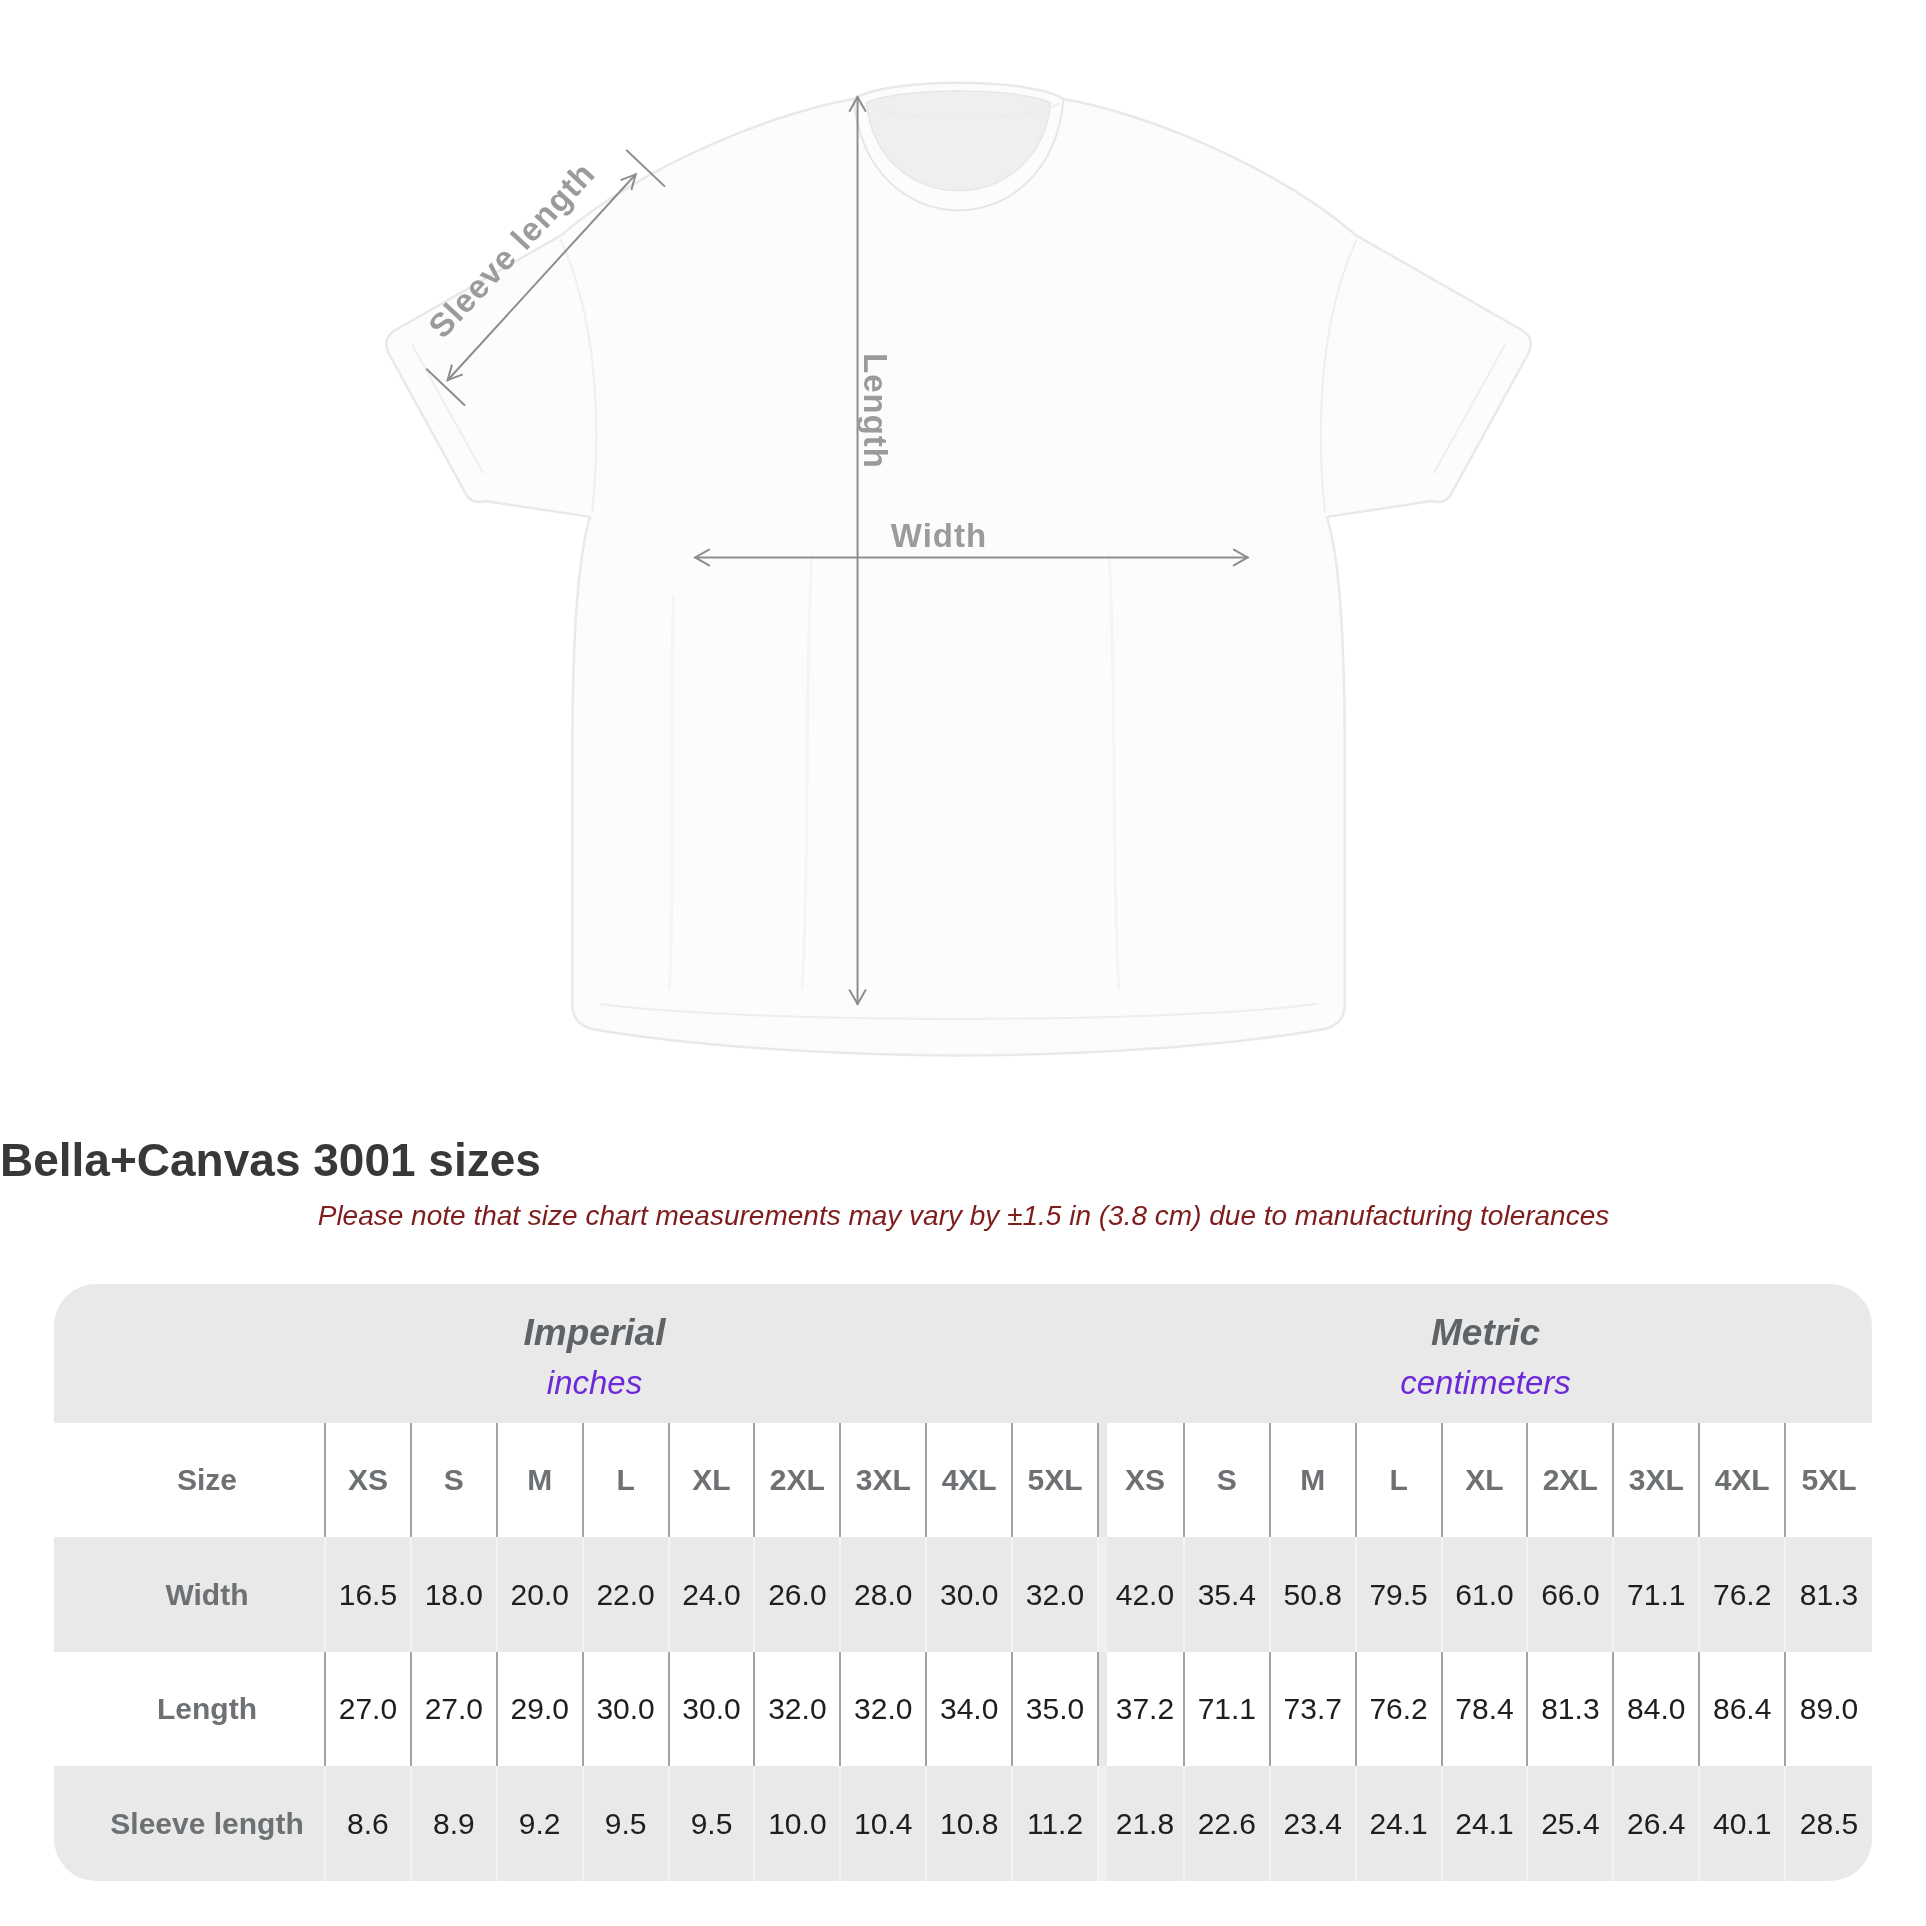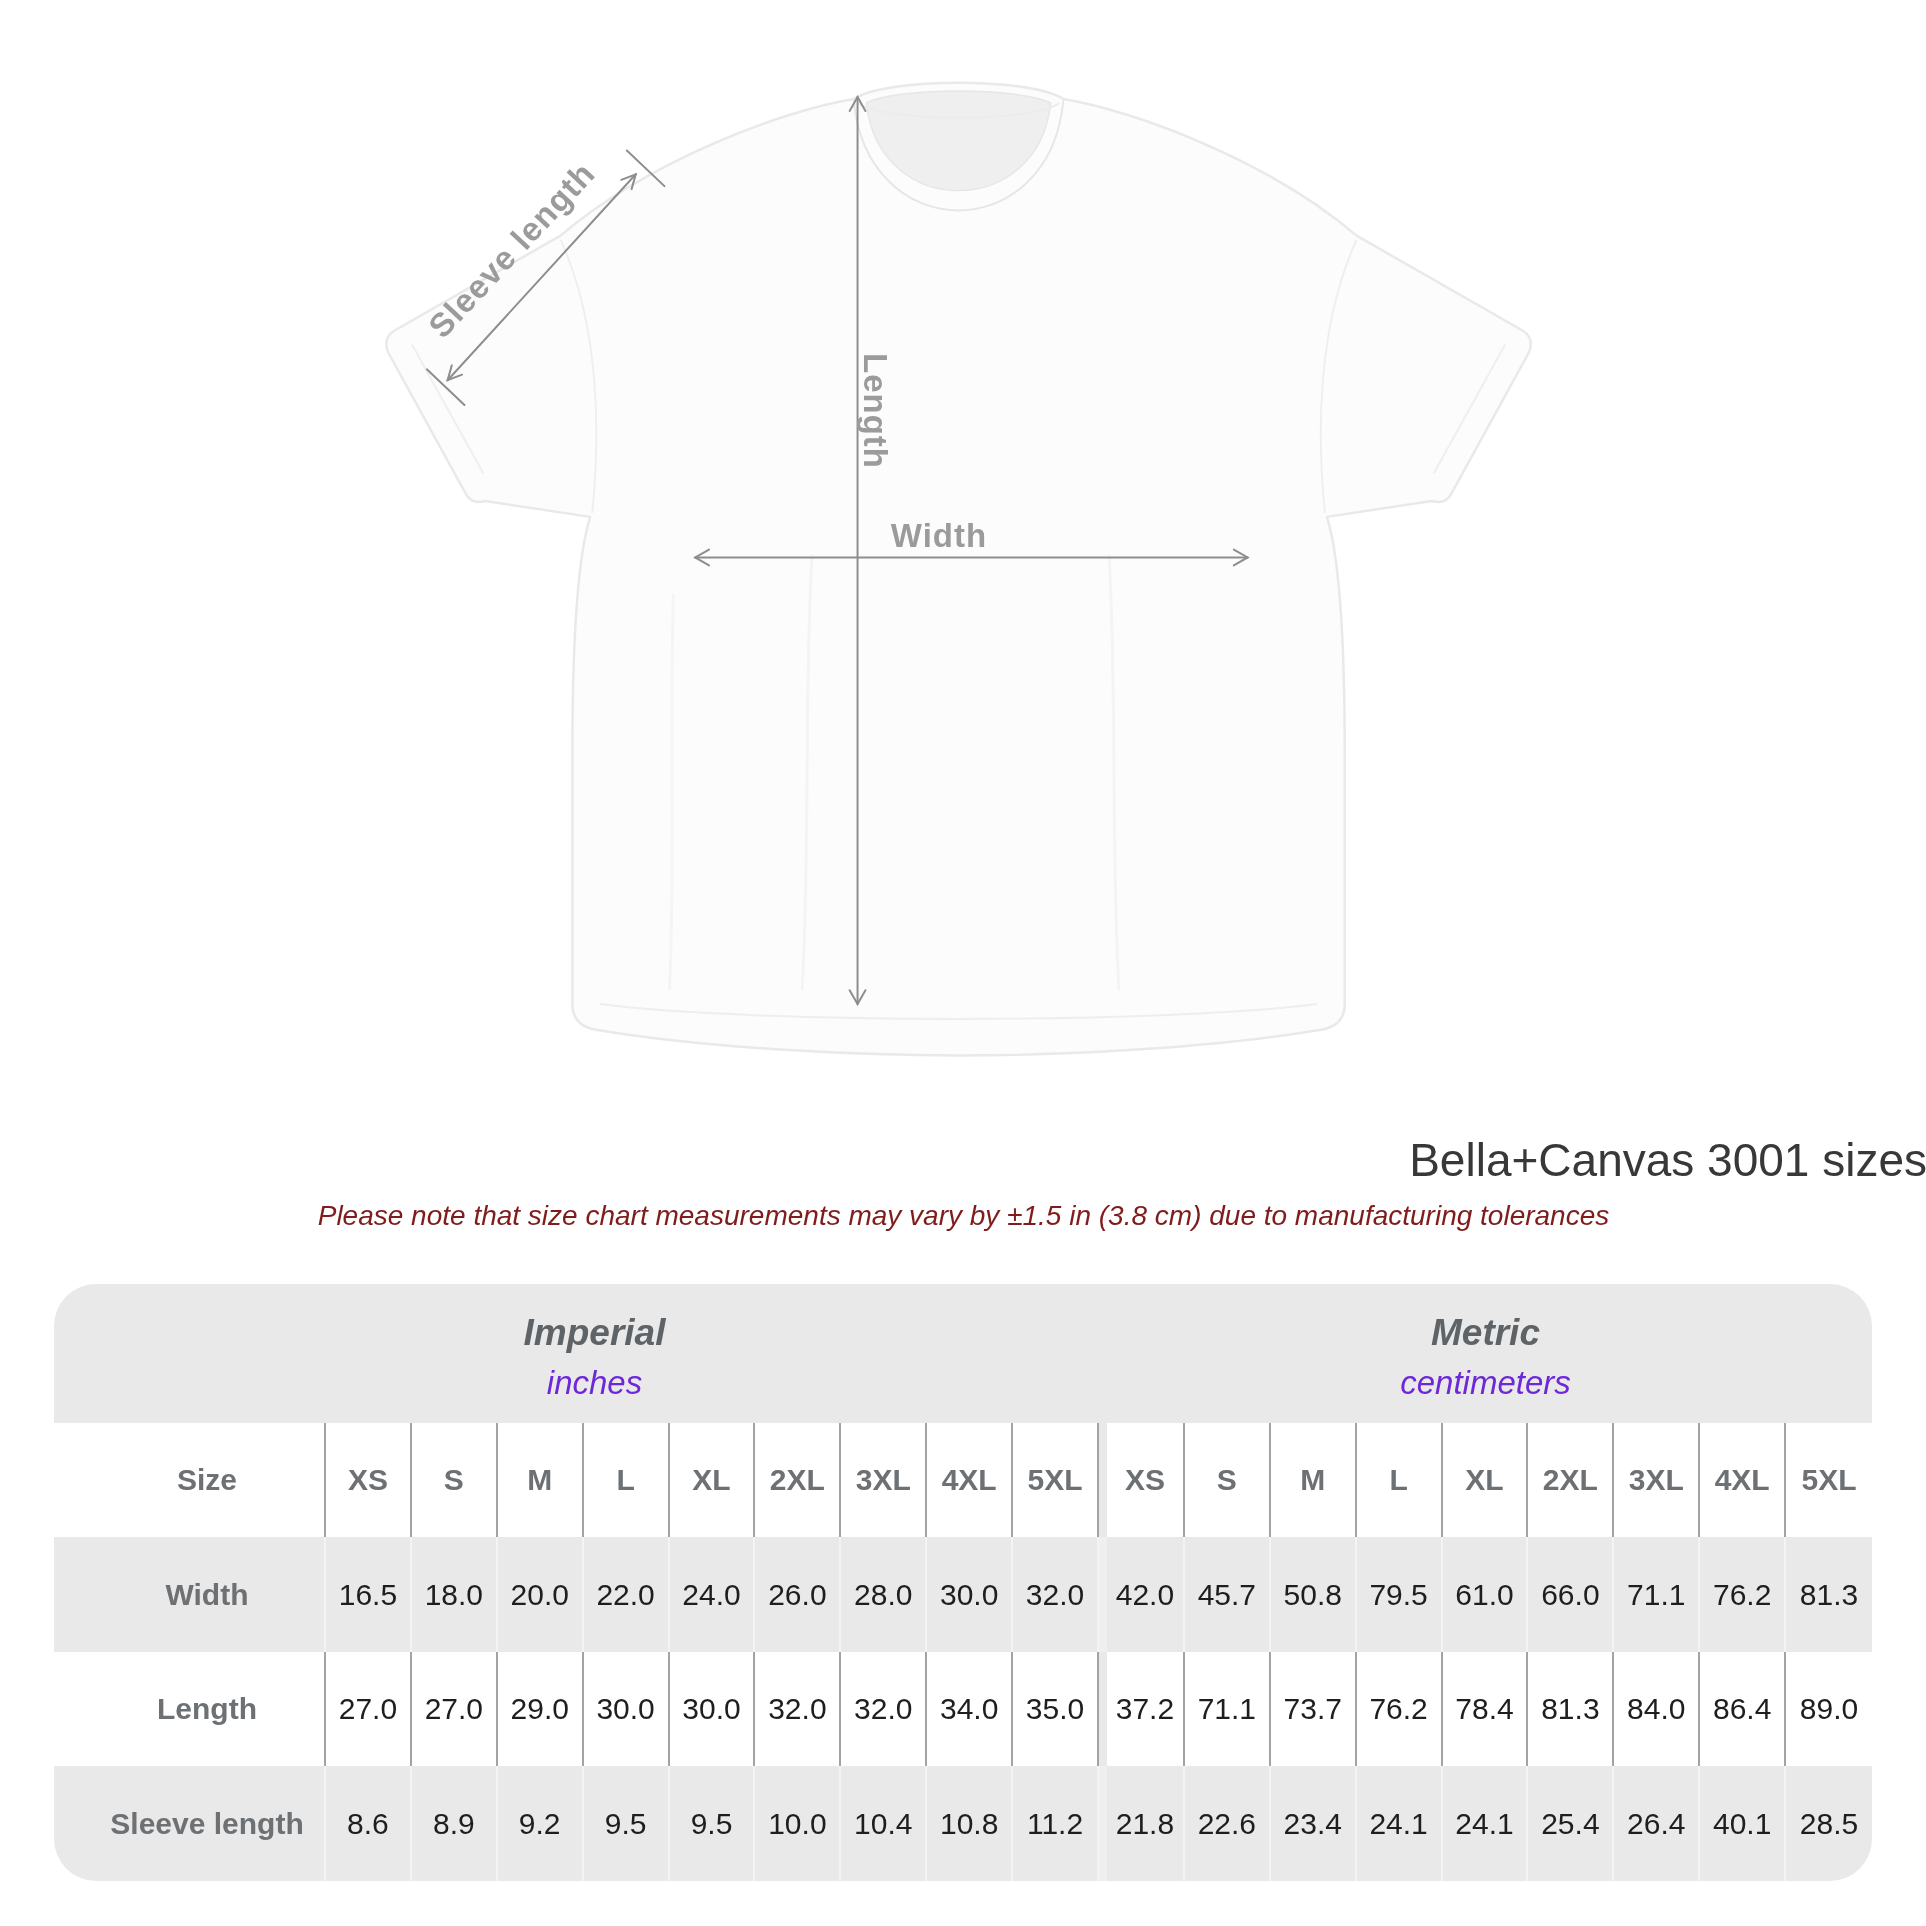"Bella+Canvas 3001 sizes" .chart-title { font-weight: normal -> bold; text-align: right -> left }
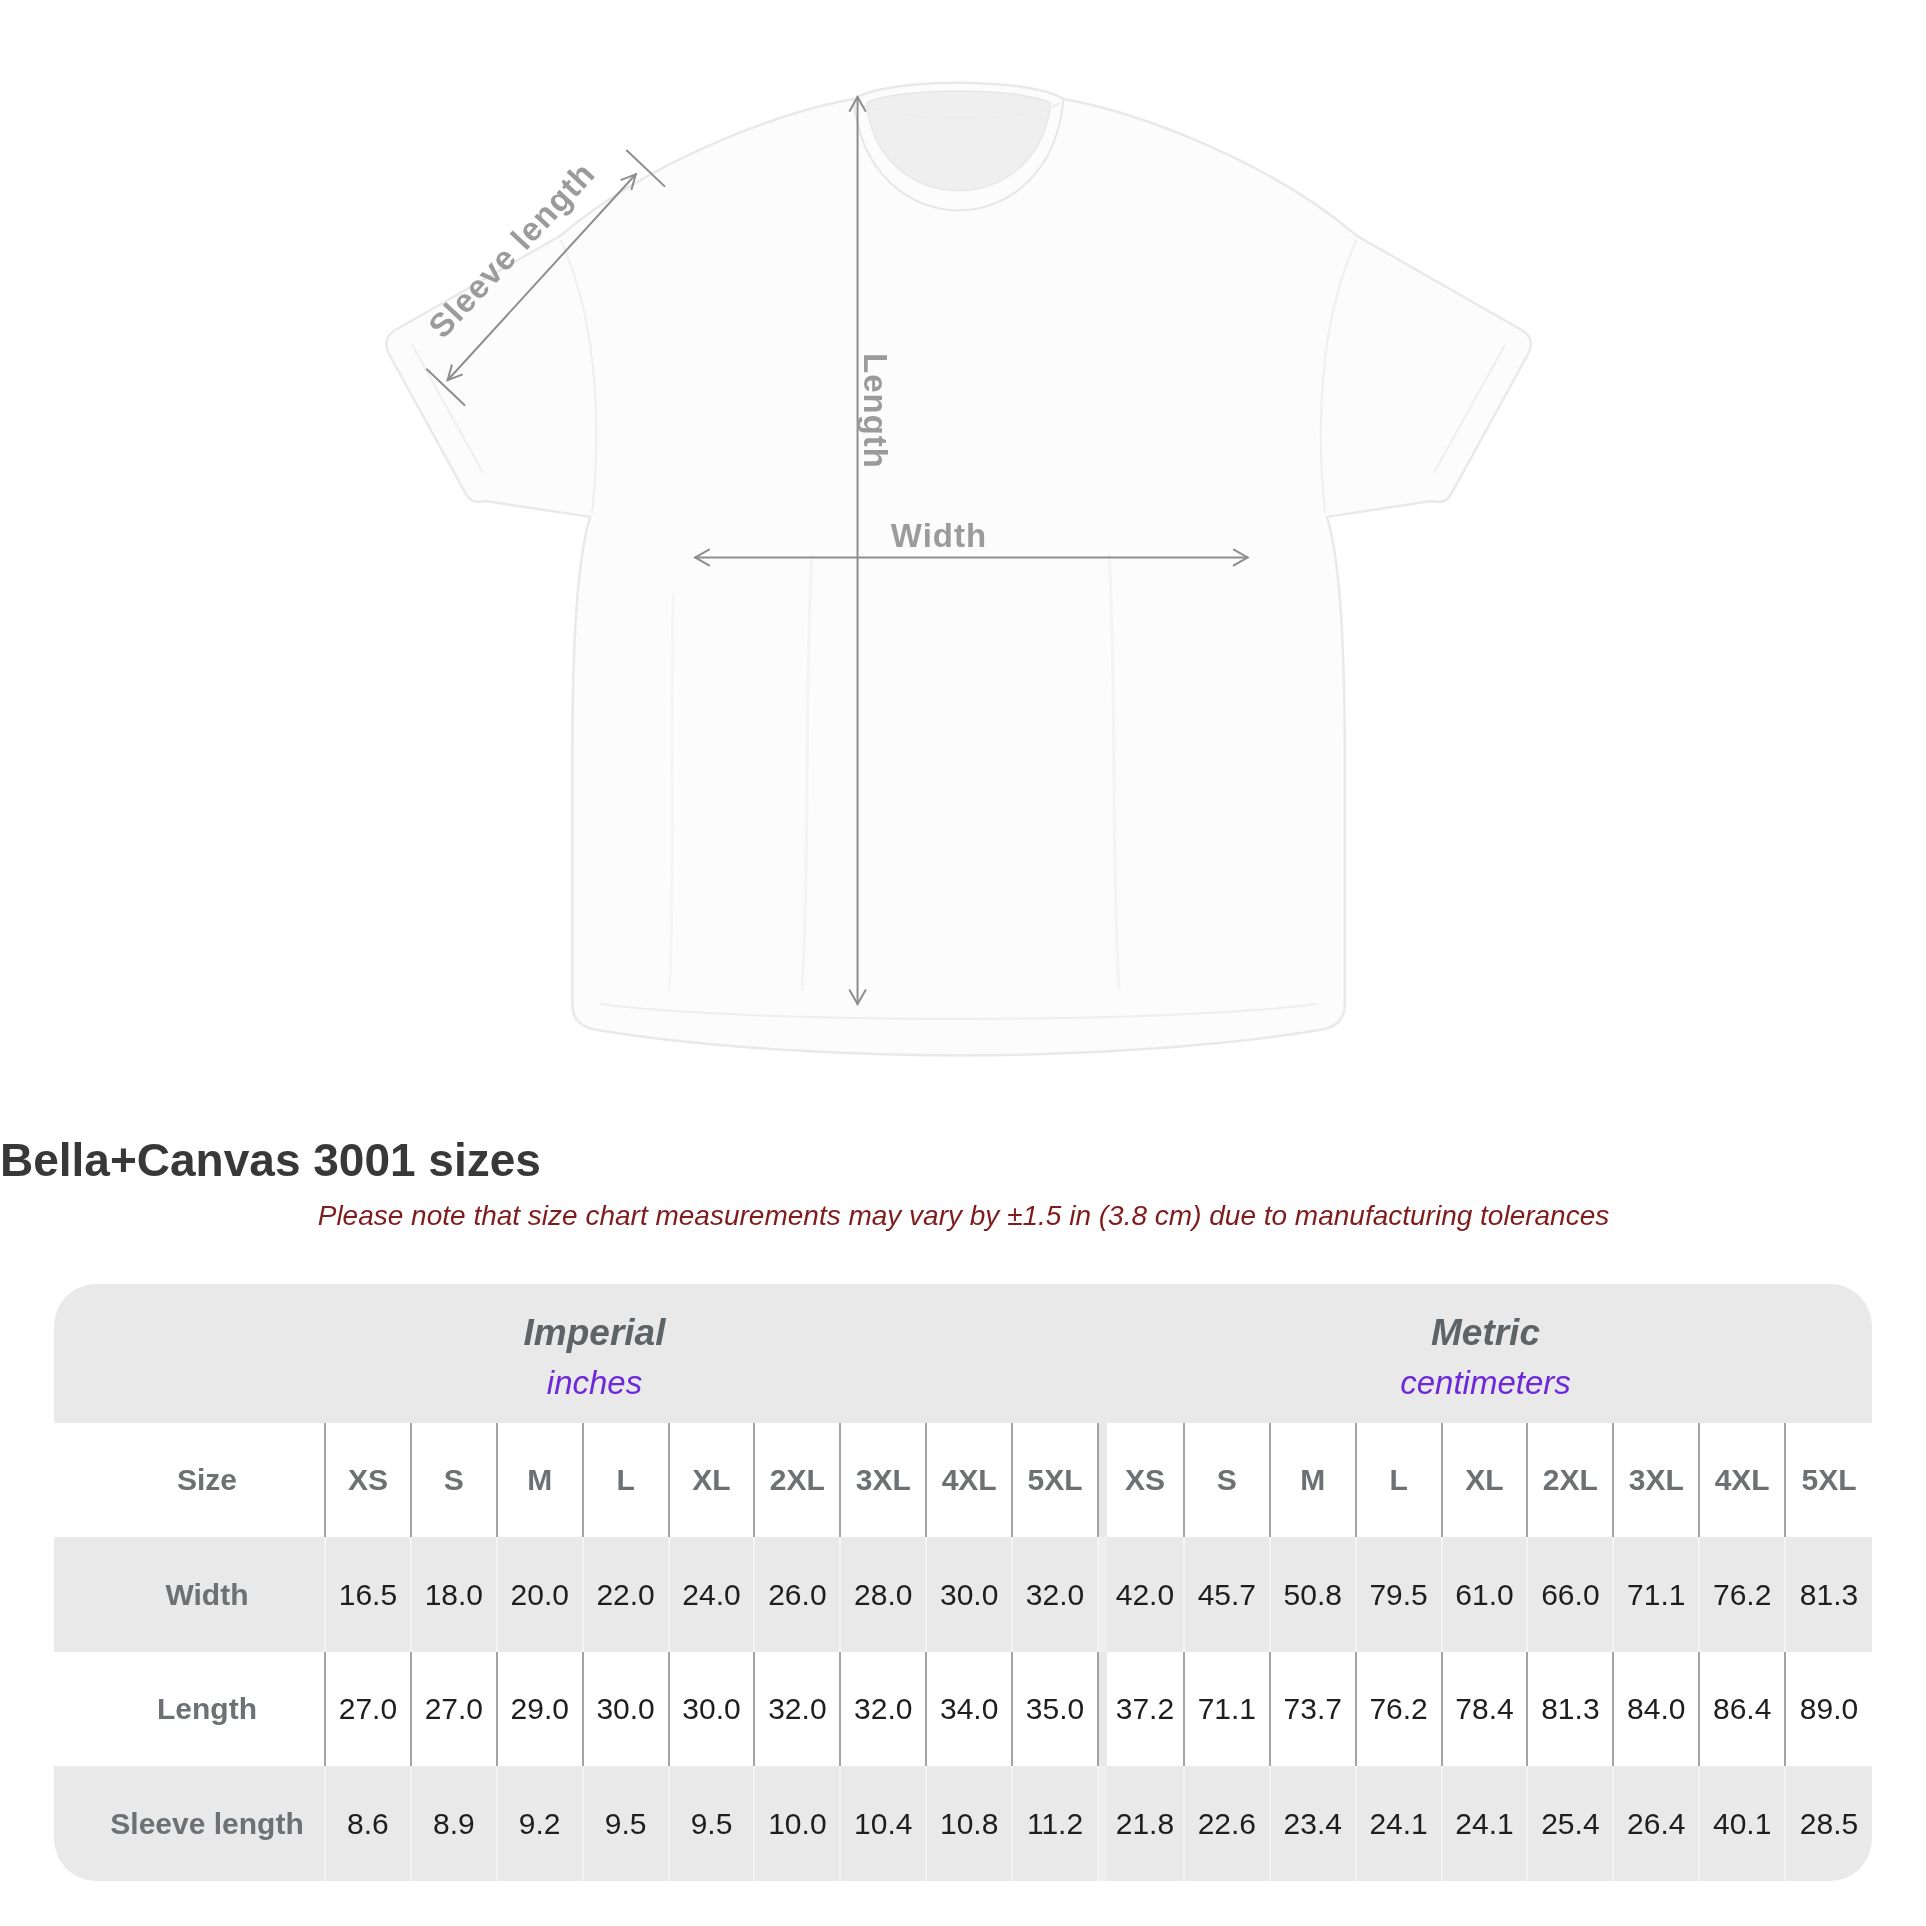"45.7" div.cell { text: 45.7 -> 35.4 }
